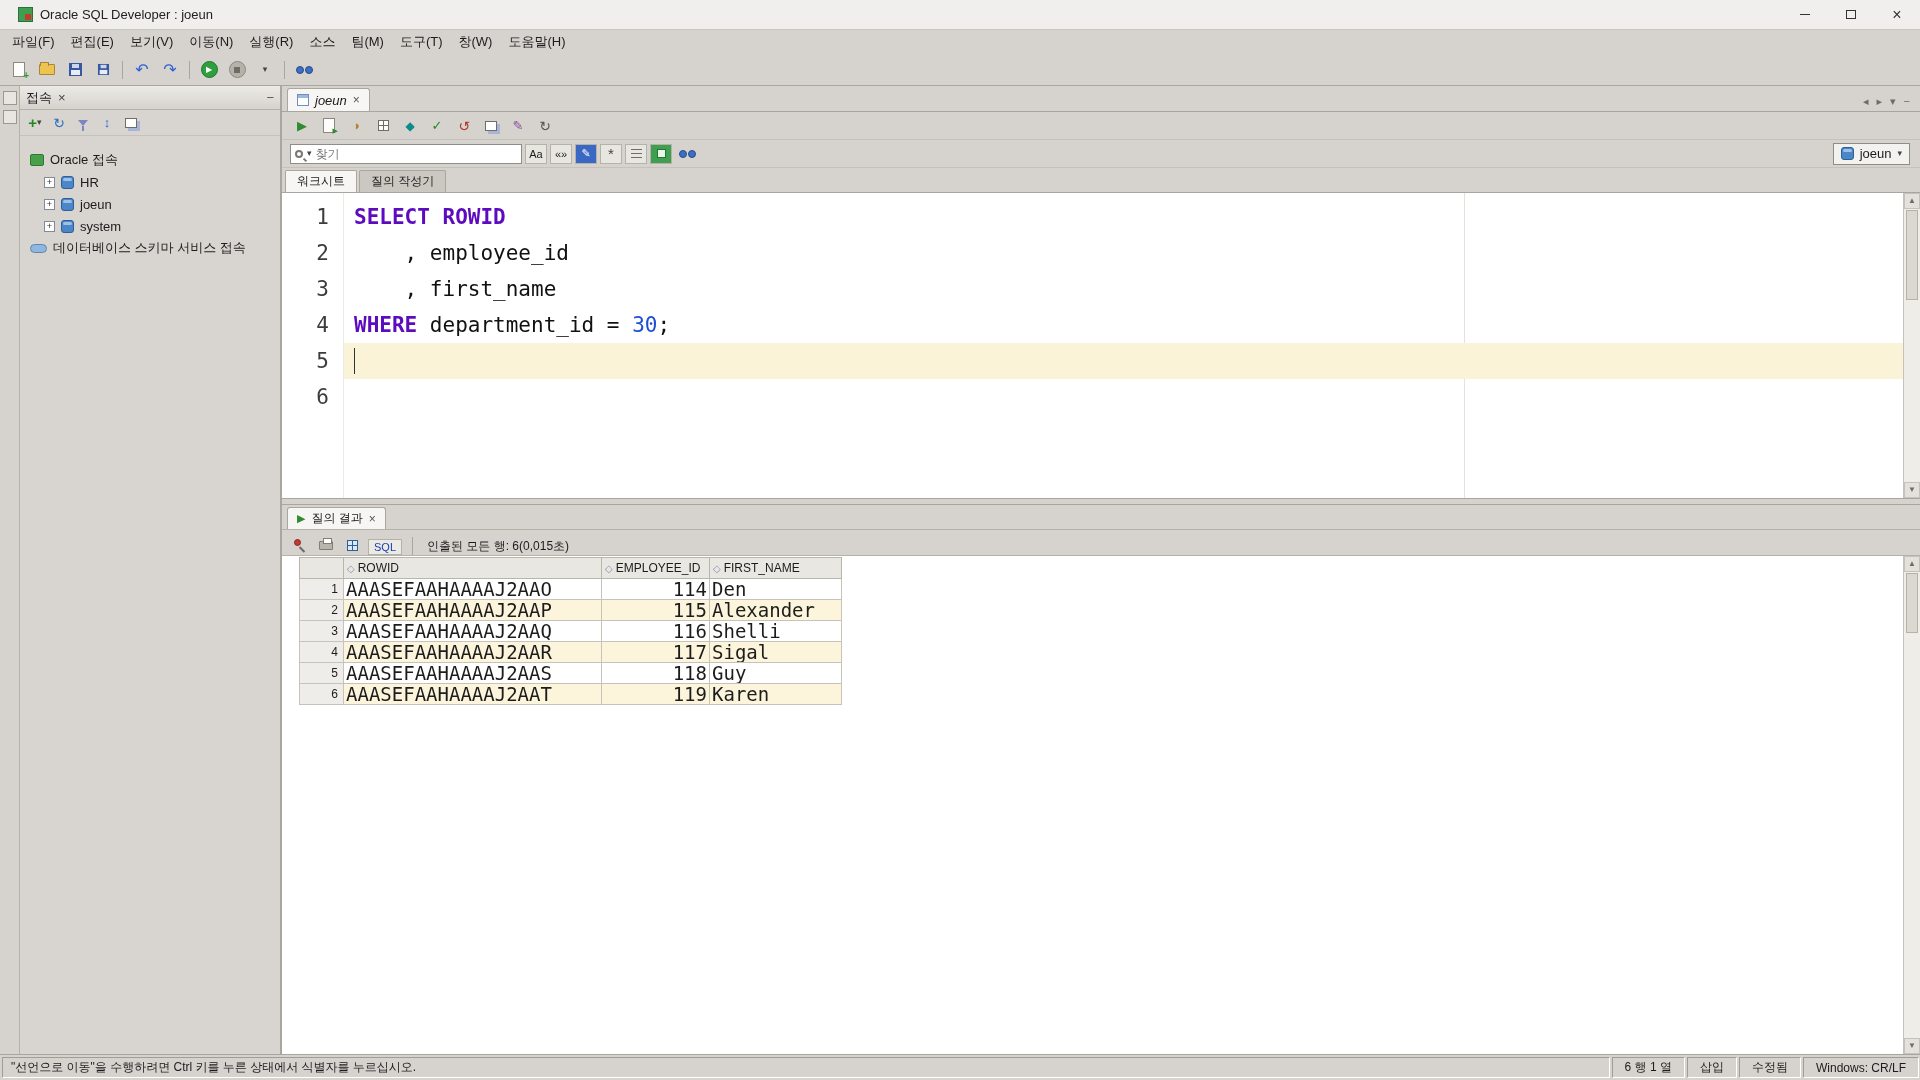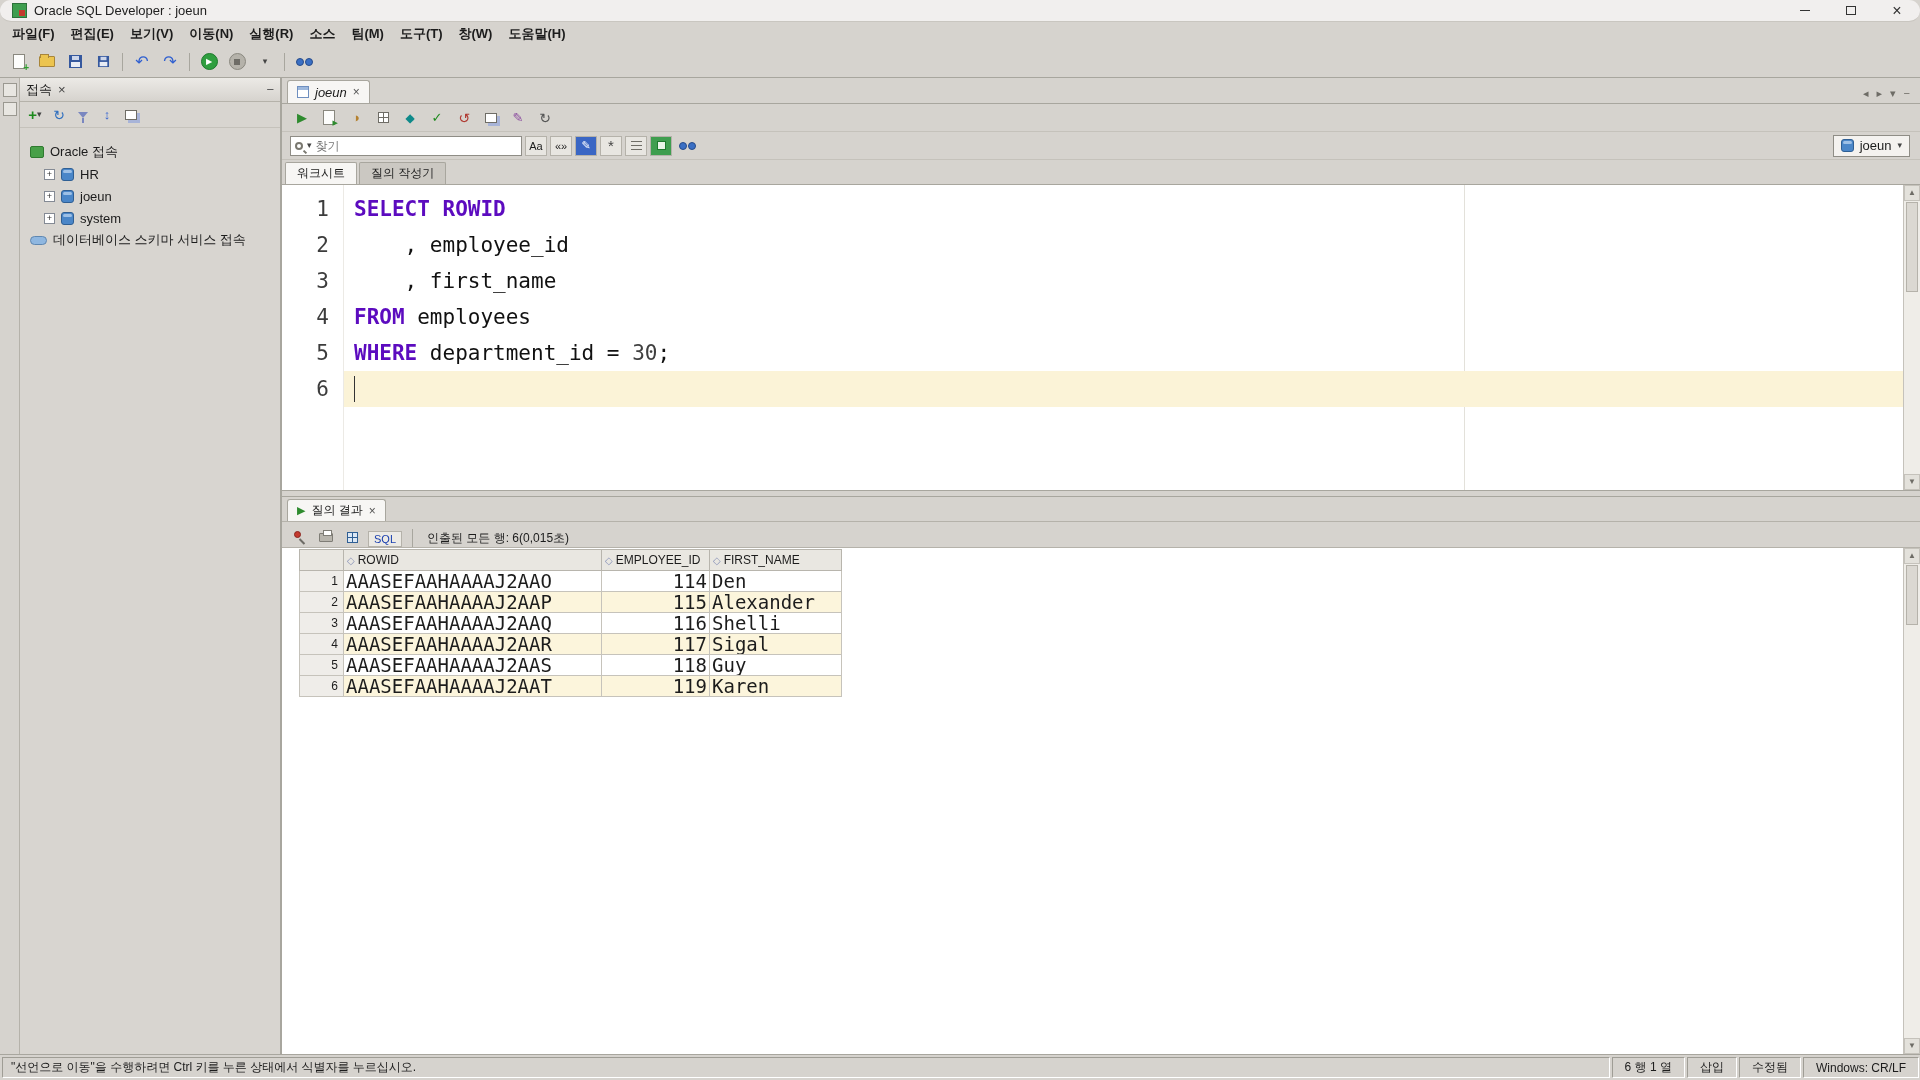"Oracle SQL Developer : joeun" .titlebar { border-radius: 13px -> none; height: 22px -> 30px; padding-left: 12px -> 18px }
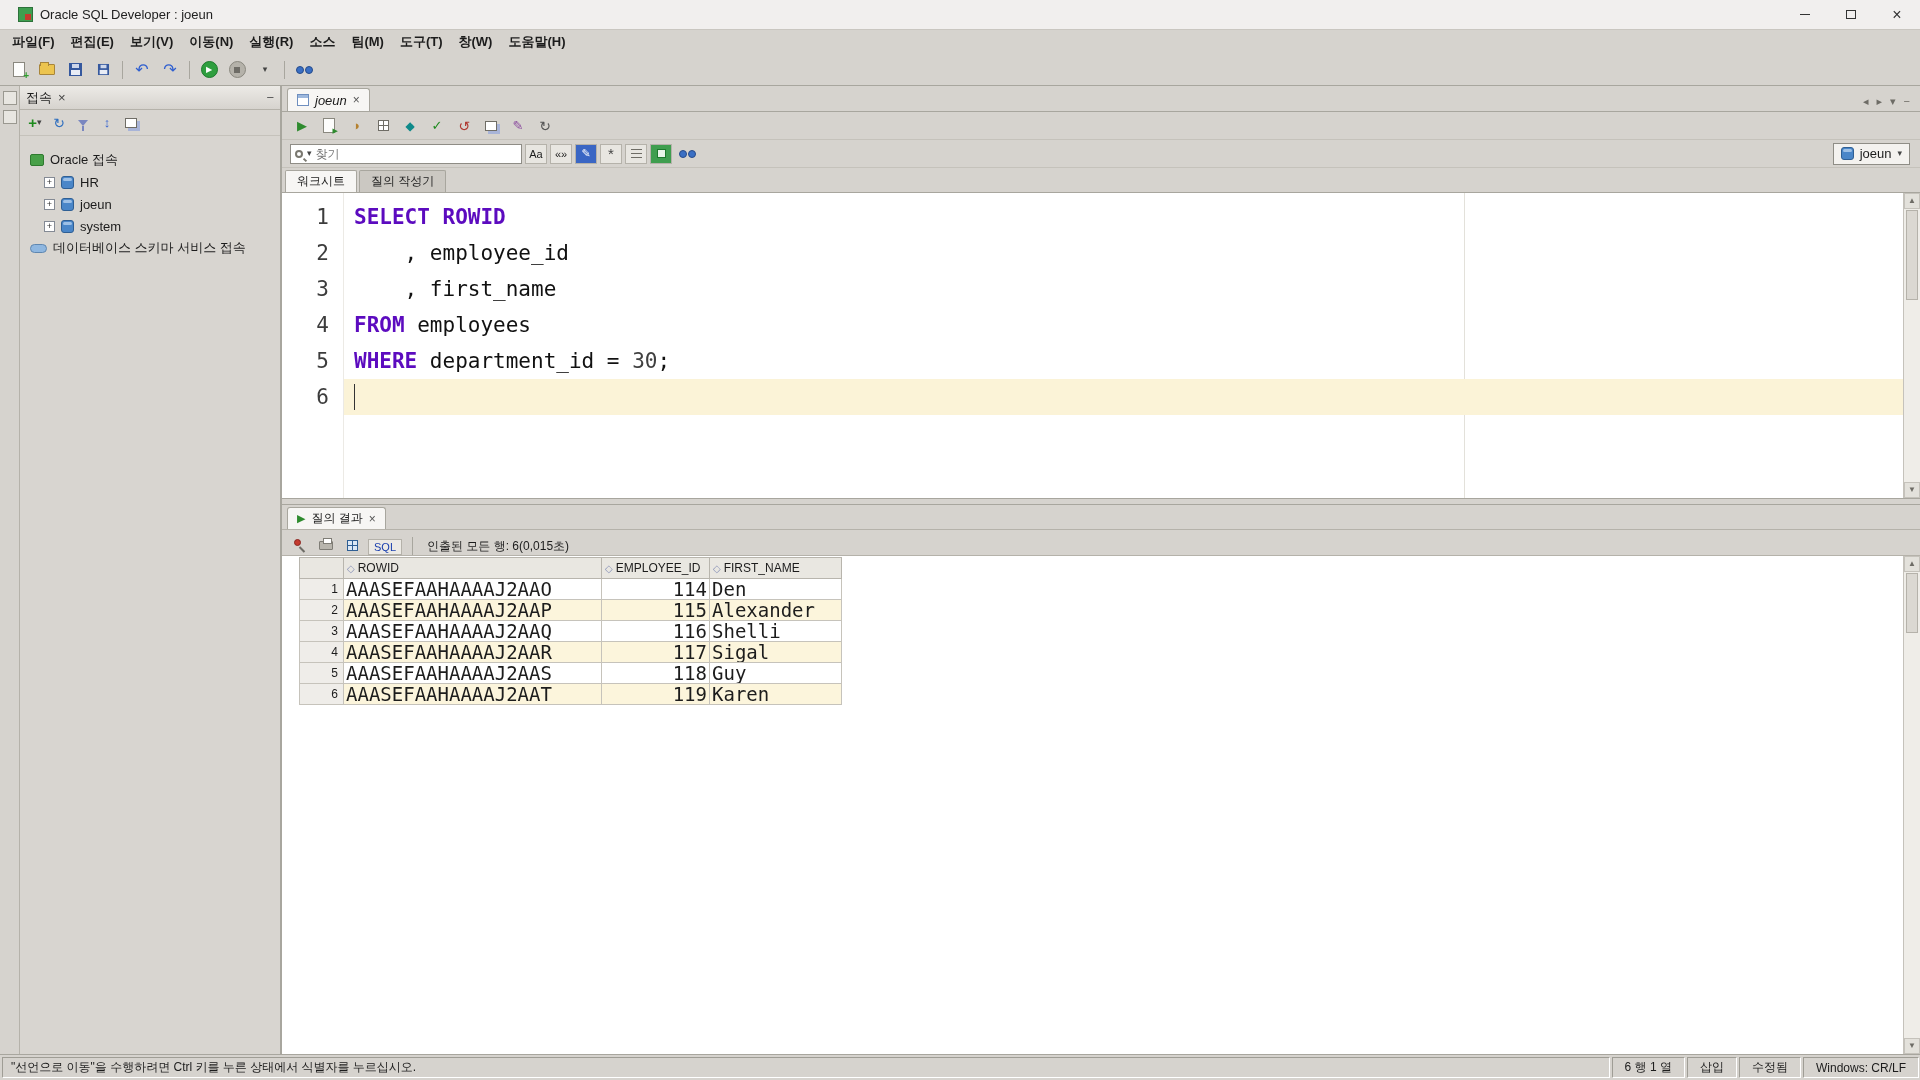"파일(F)" .menubar { font-weight: bold -> none }
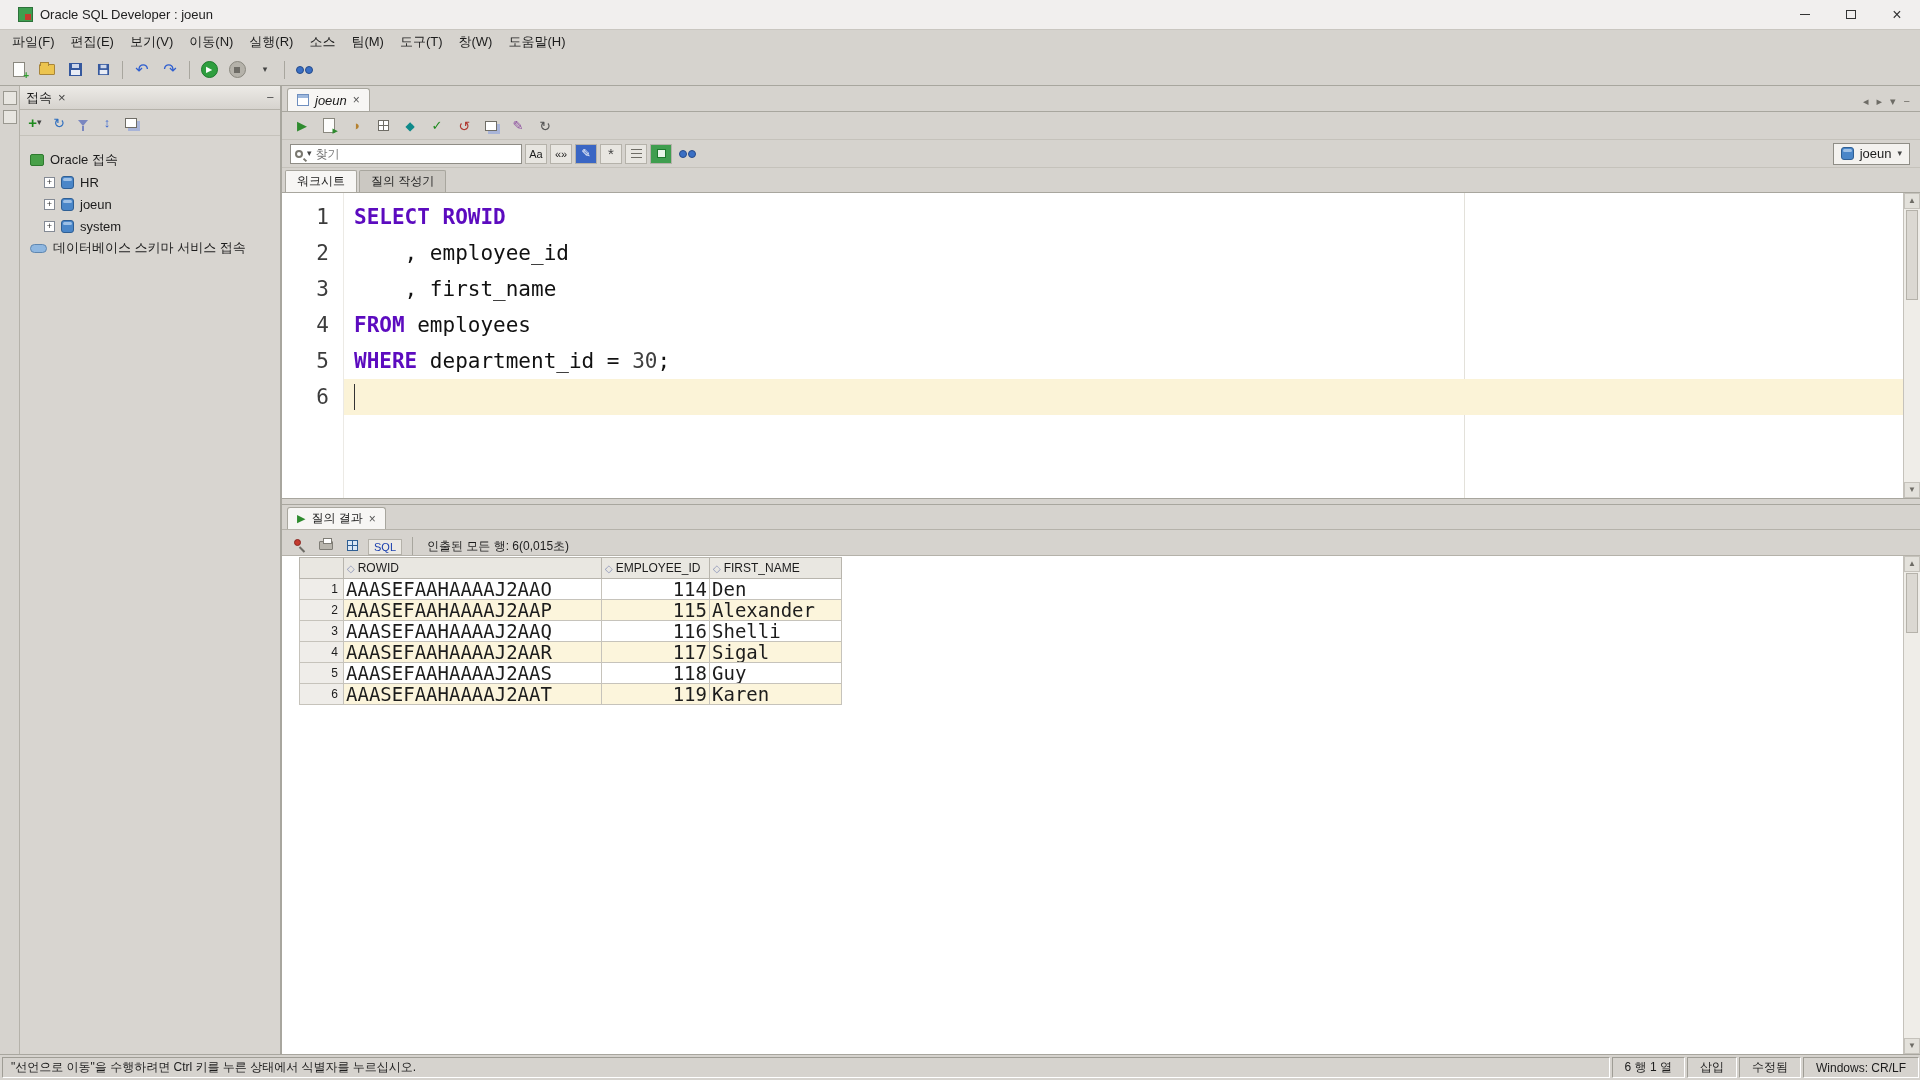"FROM employees" div.code-line { html: <div><span>FROM </span><span>employees</span></div> -> none }
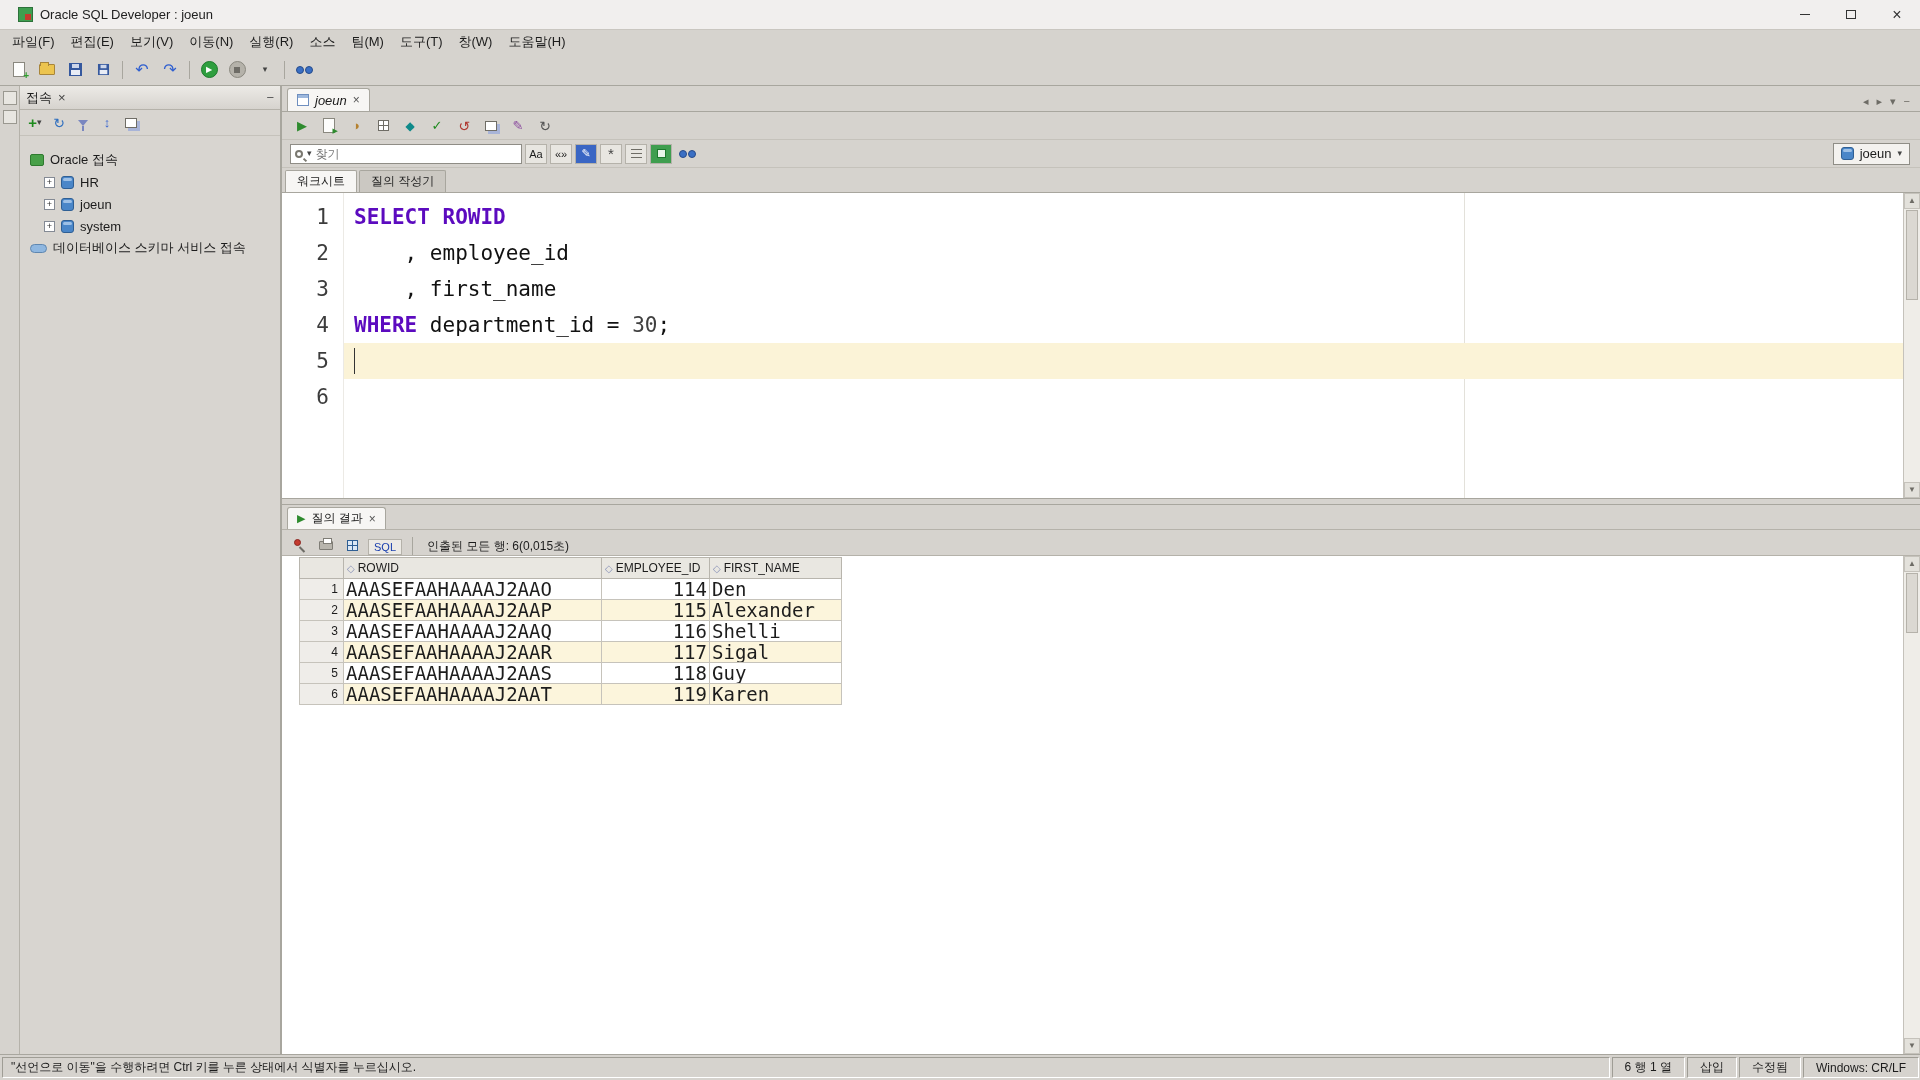"30" .num { color: #404040 -> #1d4ed8 }
